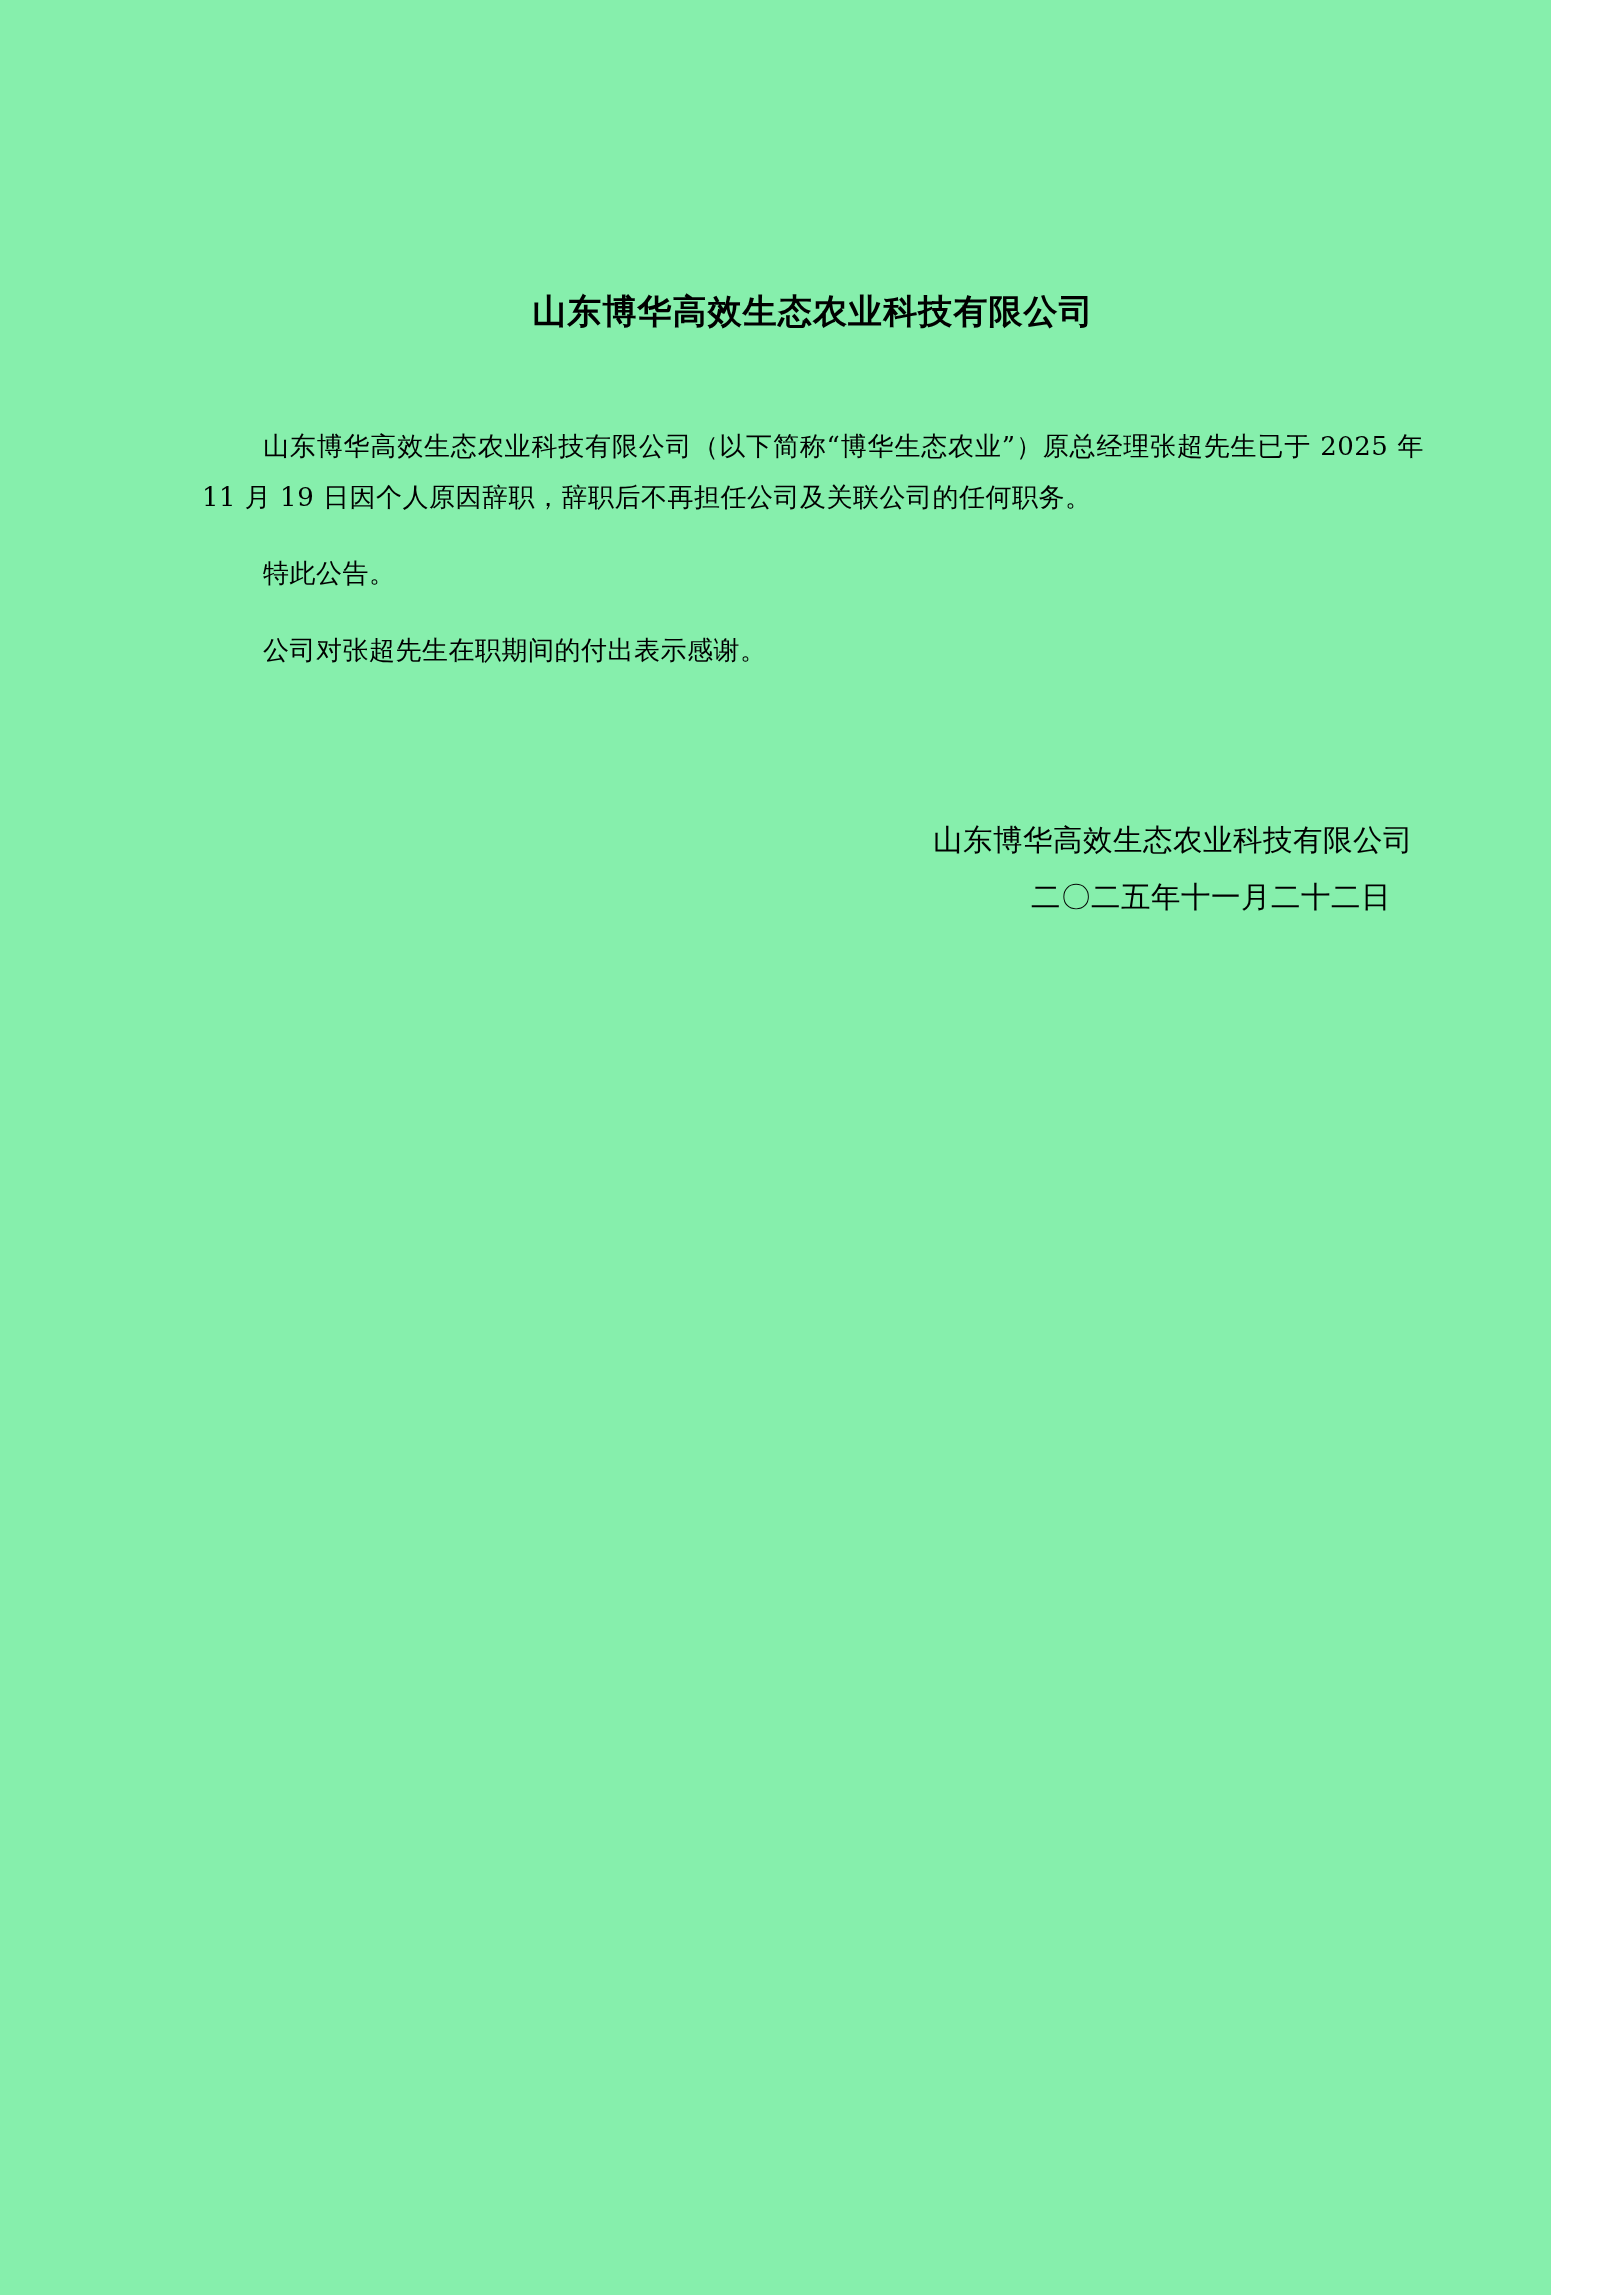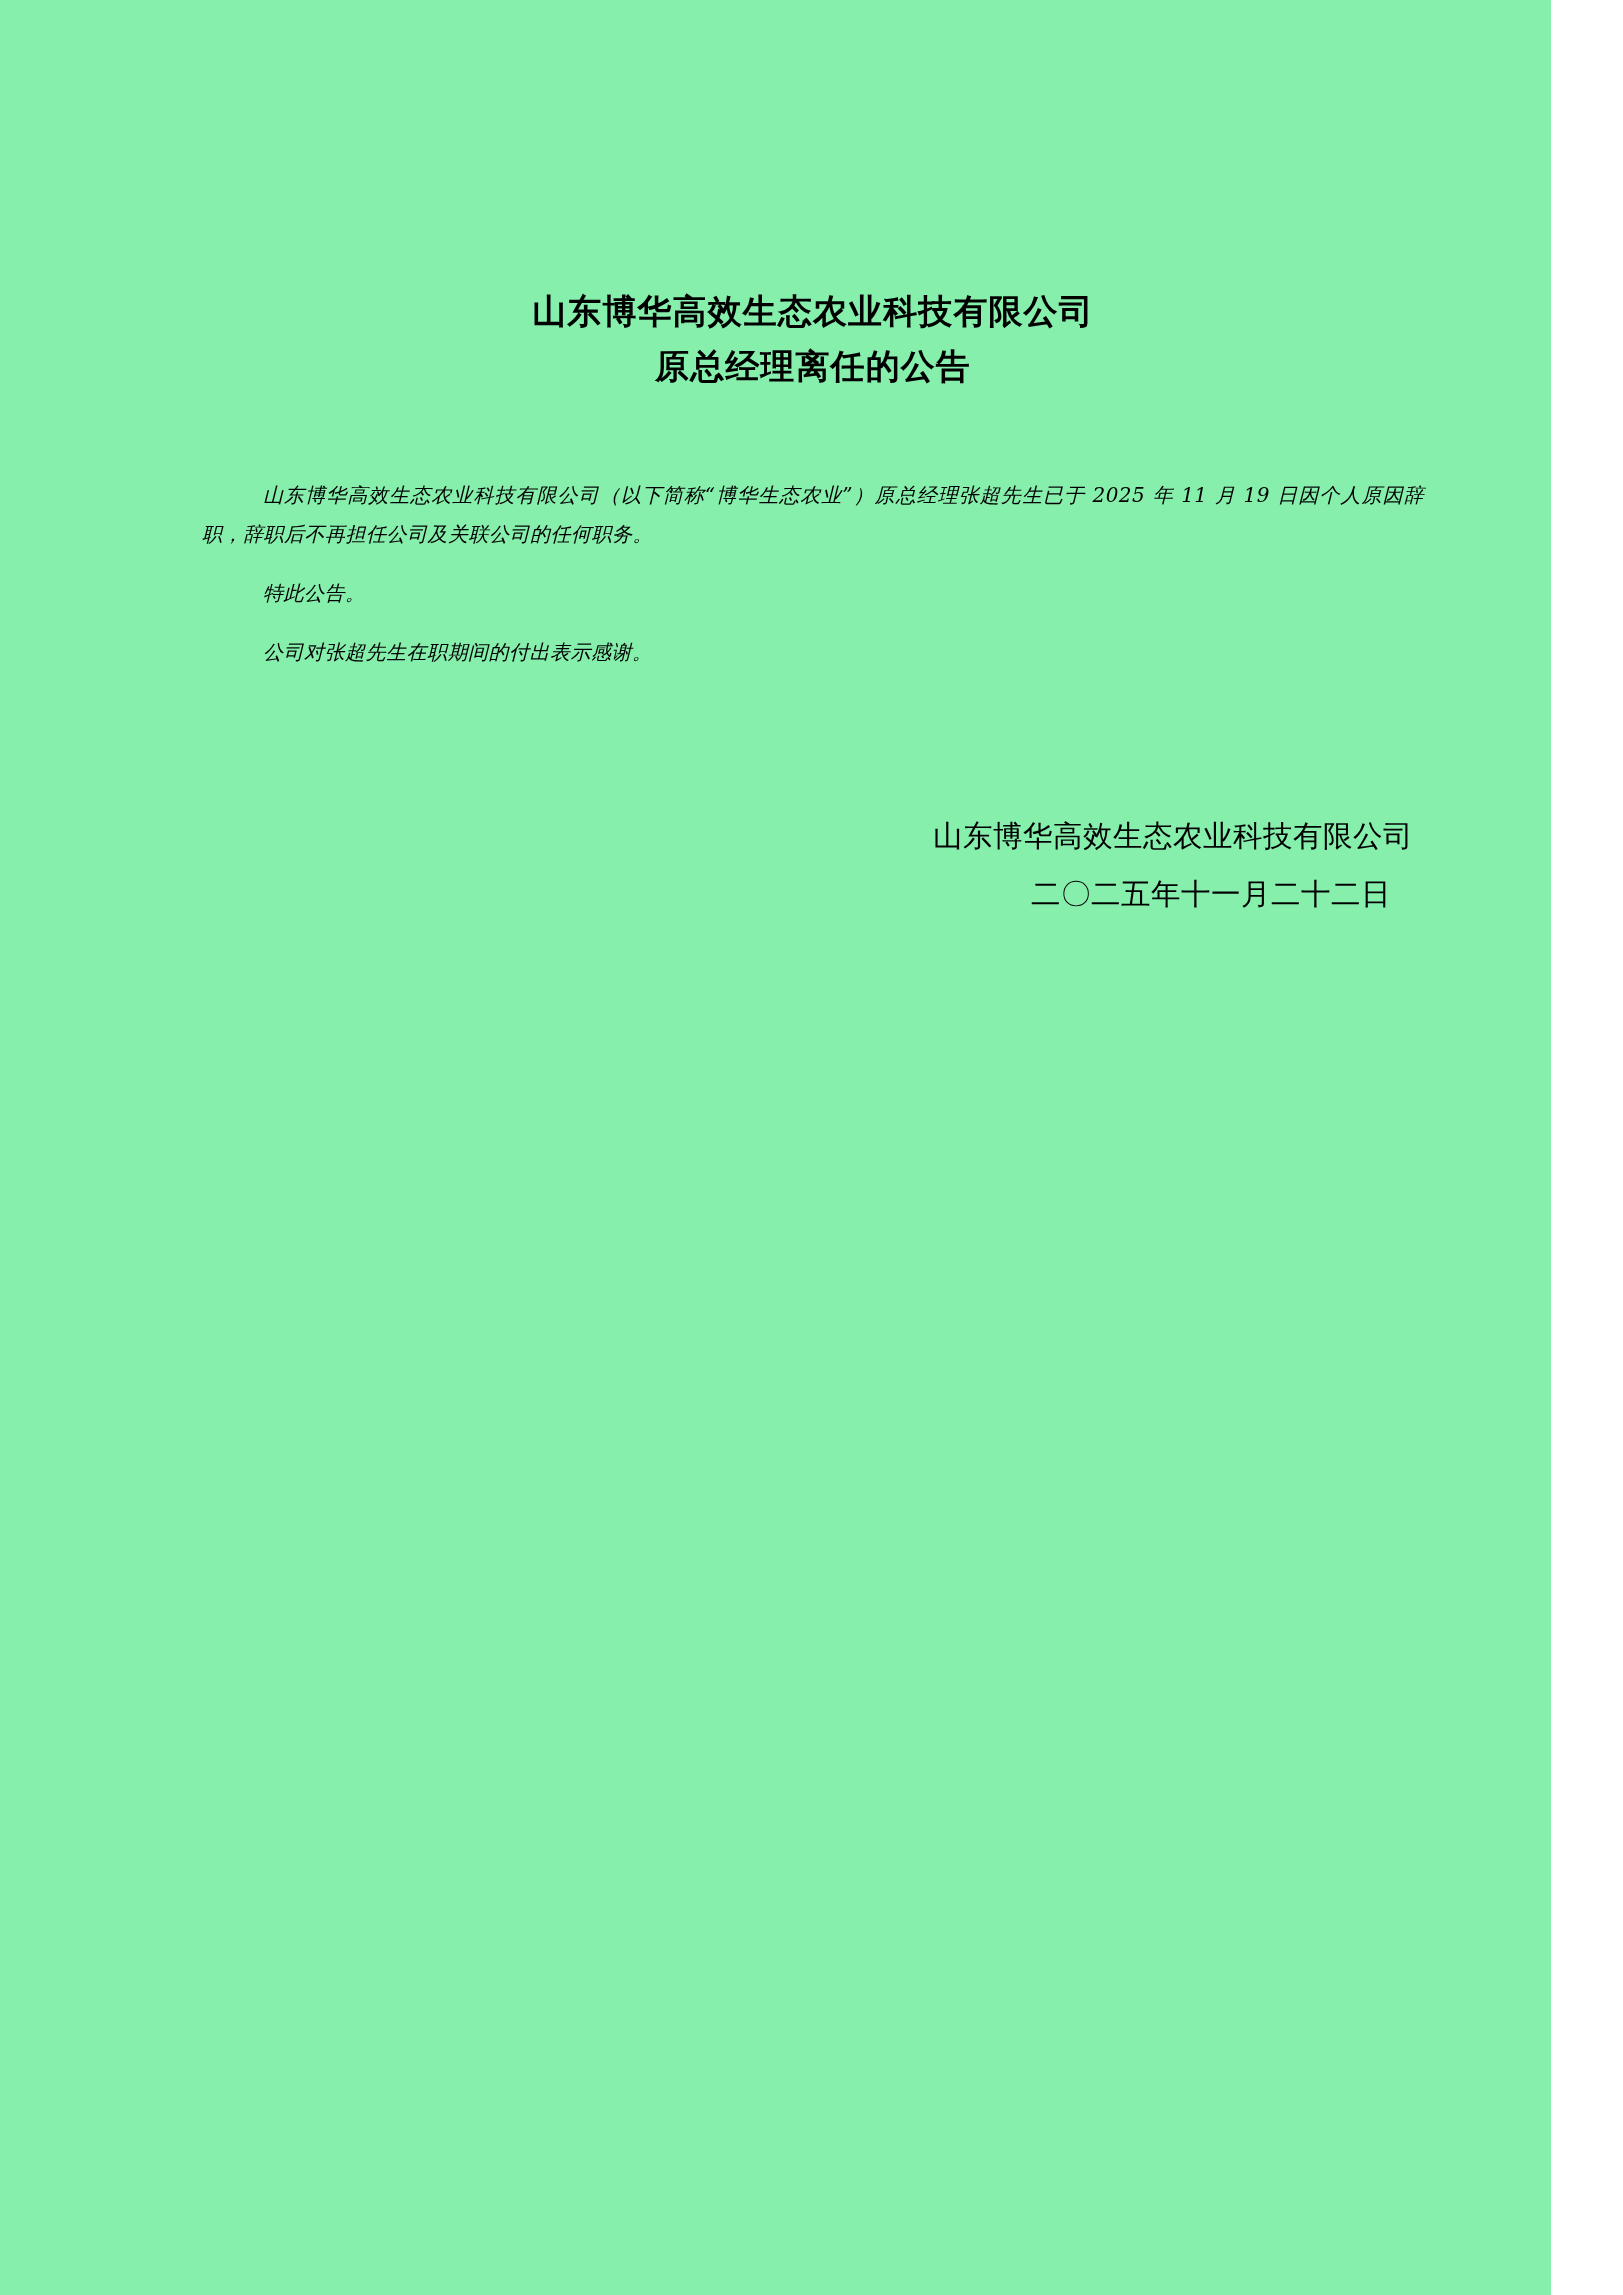"原总经理离任的公告" div.title-line { html: <div>原总经理离任的公告</div> -> none }
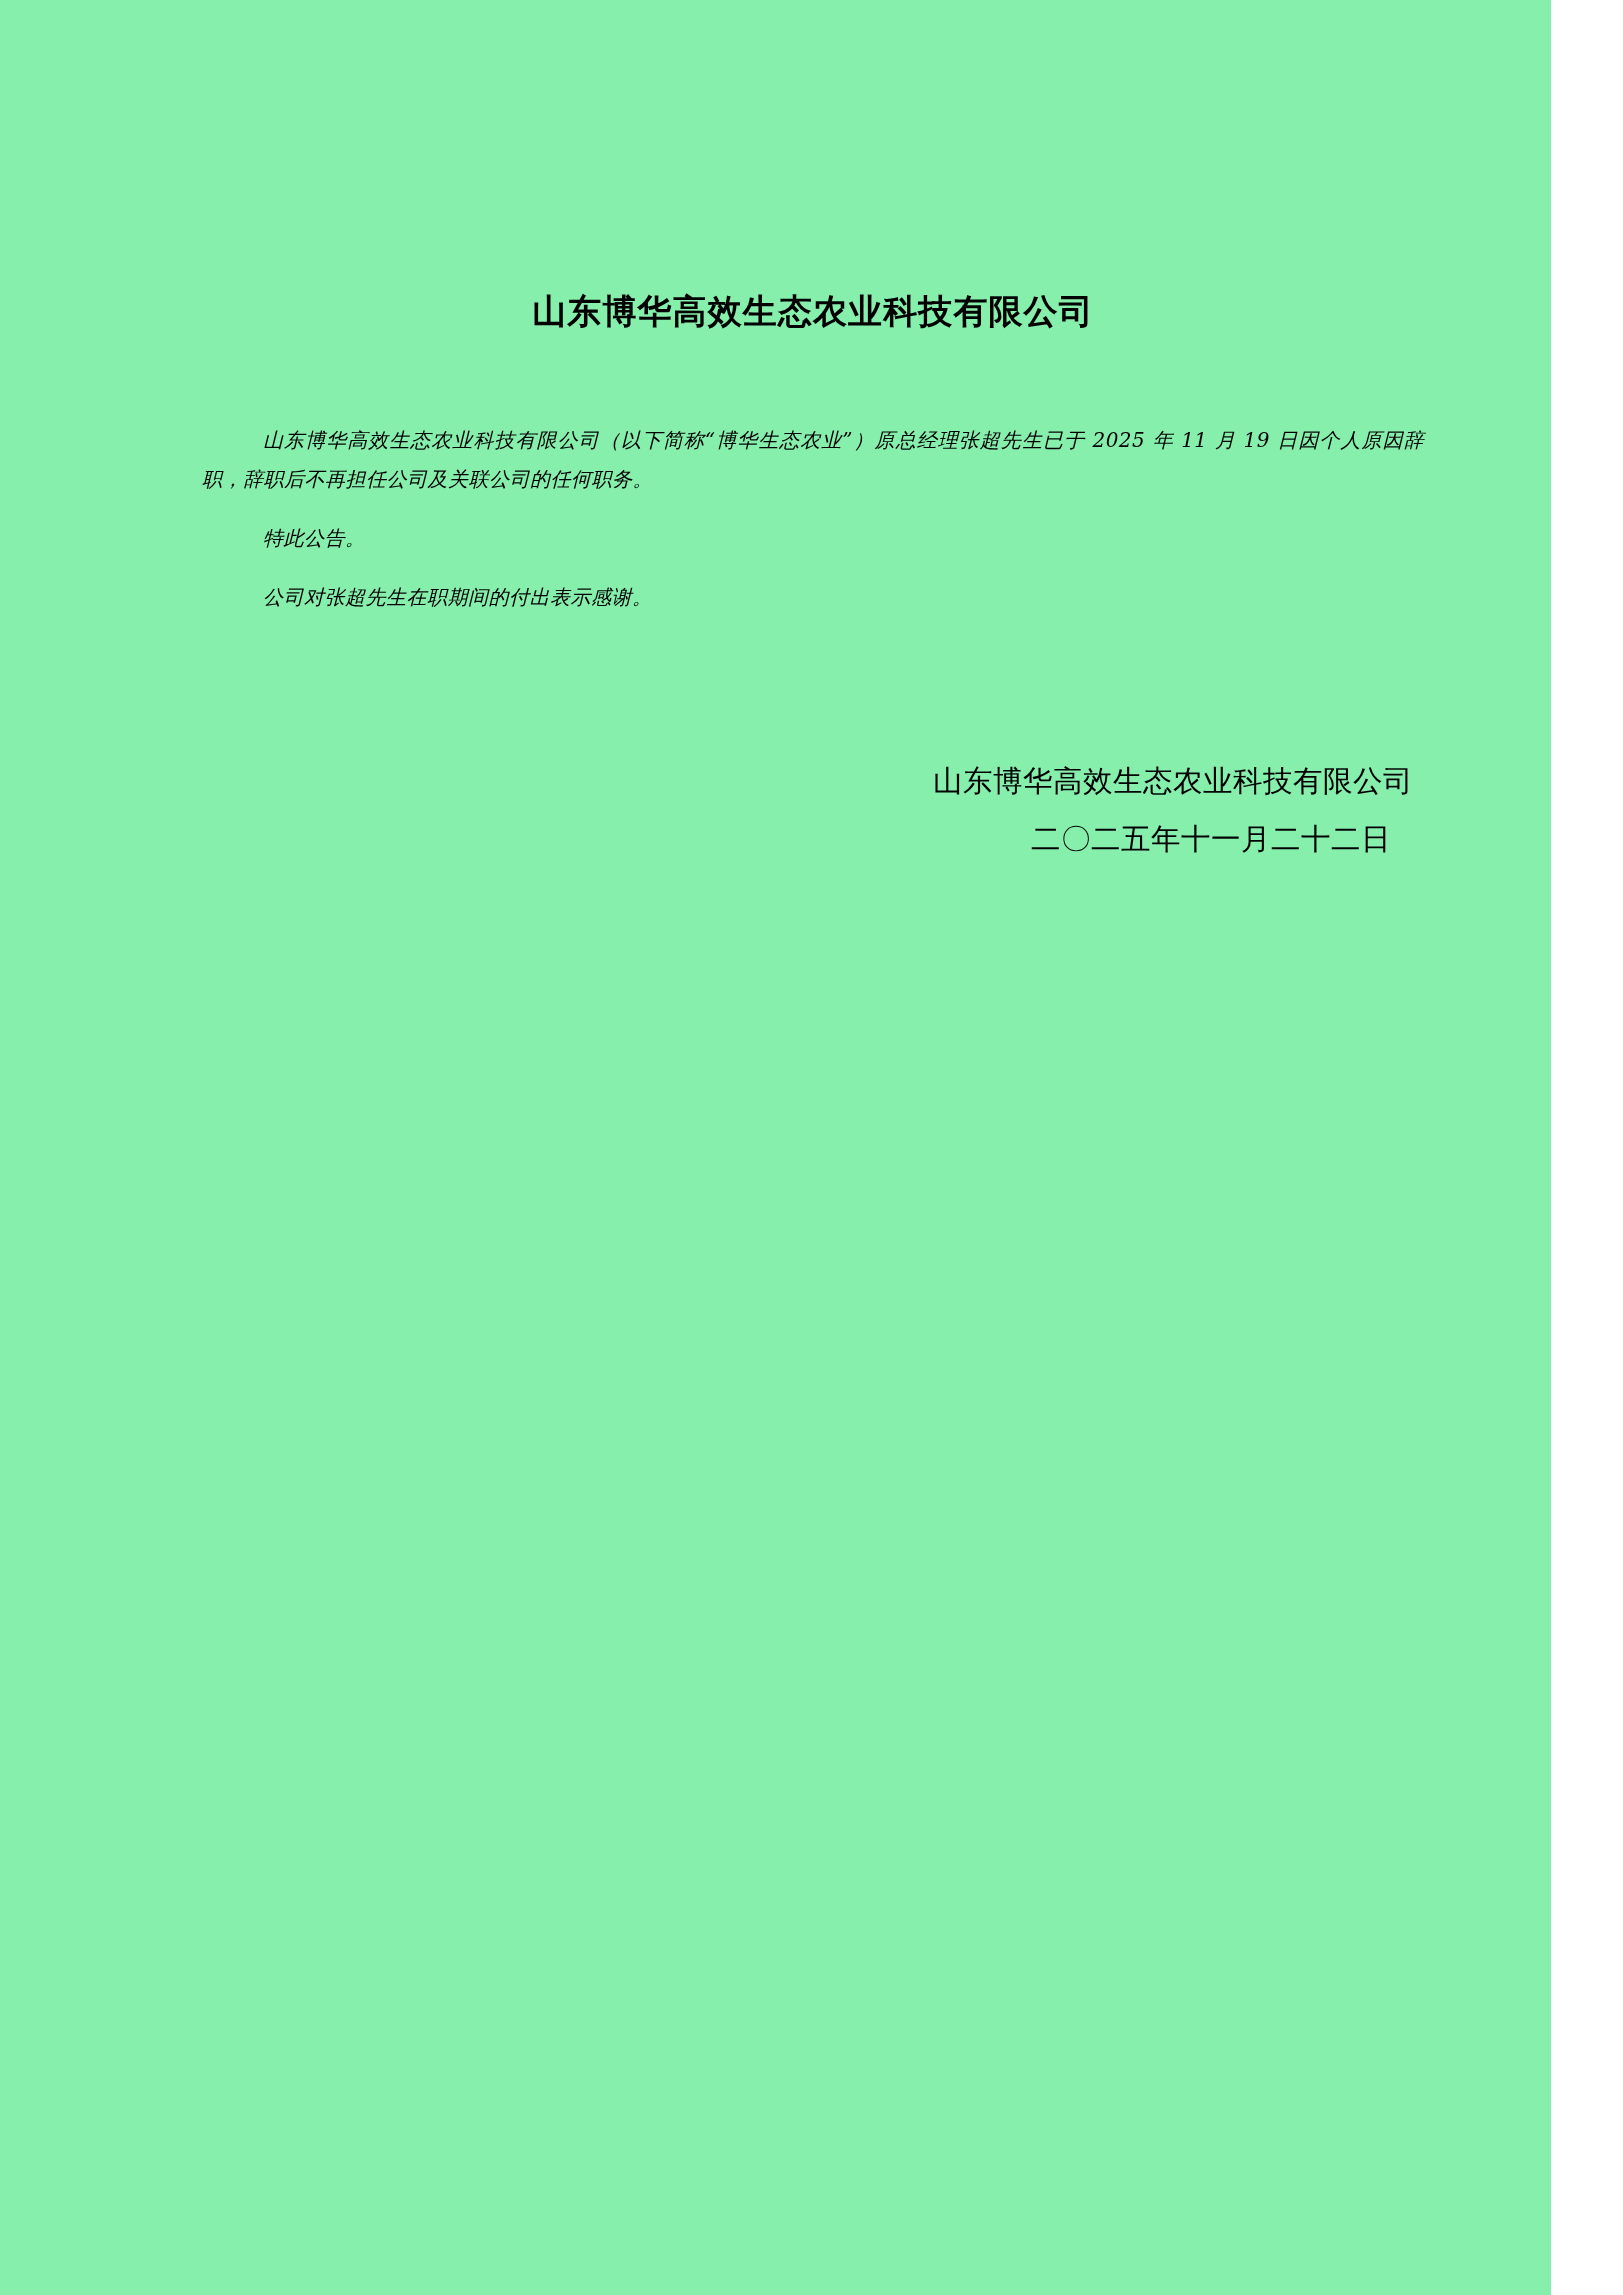"山东博华高效生态农业科技有限公司（以下简称“博华生态农业”）原总经理张超先生已于" .para { font-size: 20px -> 26px; font-style: italic -> none }
